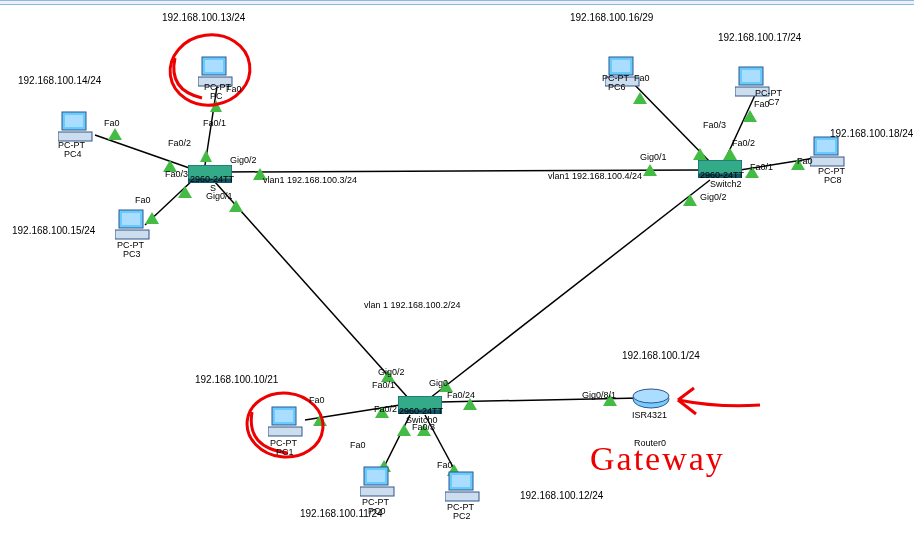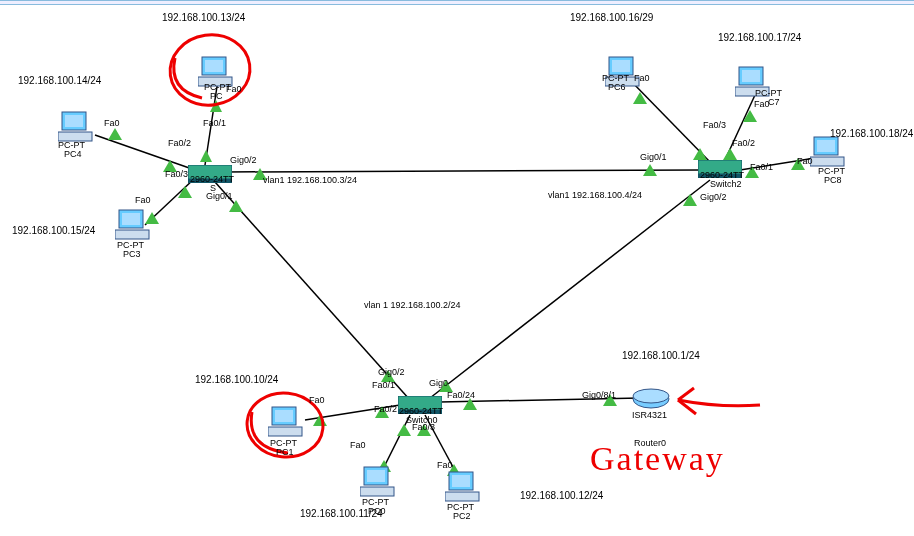"vlan1 192.168.100.4/24" div.lbl { top: 190px -> 171px }
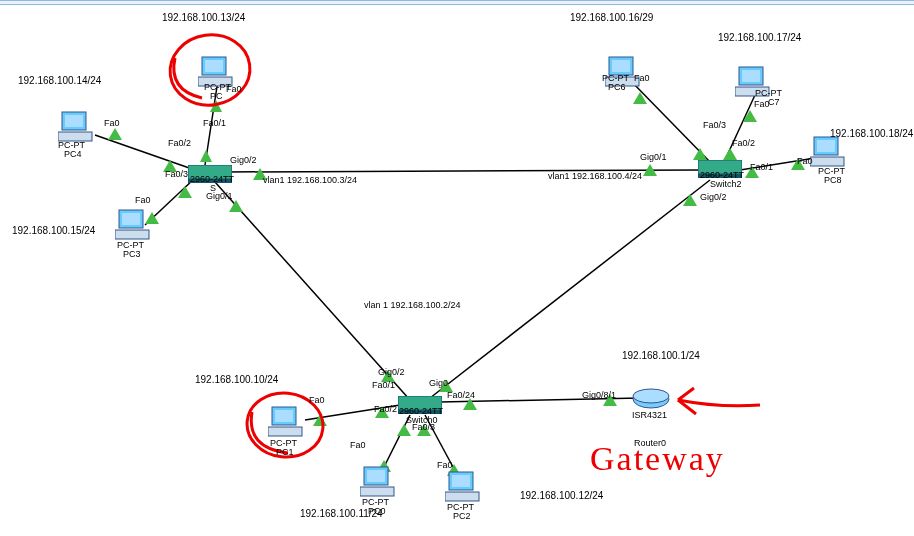"192.168.100.10/24" div.lbl { text: 192.168.100.10/24 -> 192.168.100.10/21 }
